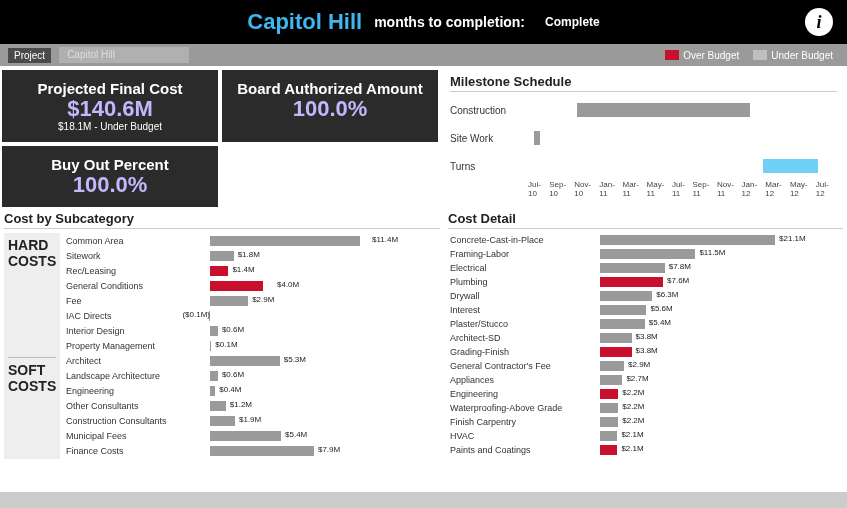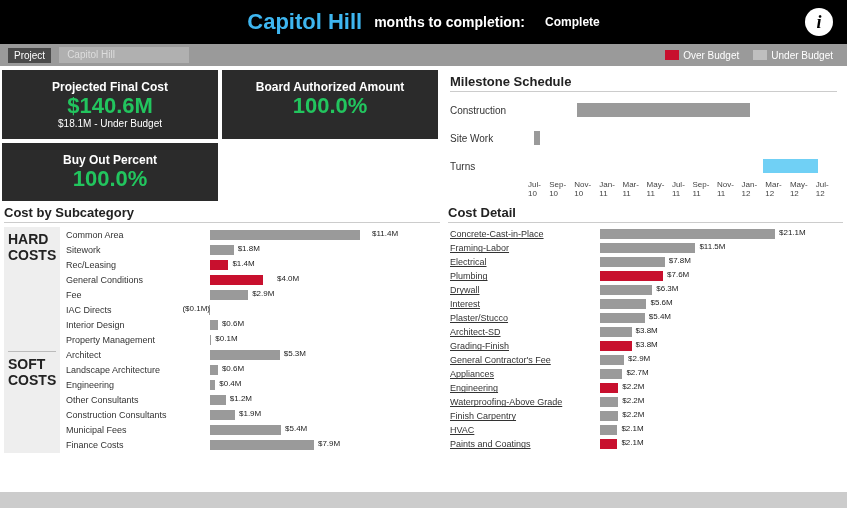"Projected Final Cost" .kpi-title { font-size: 12px -> 15px }
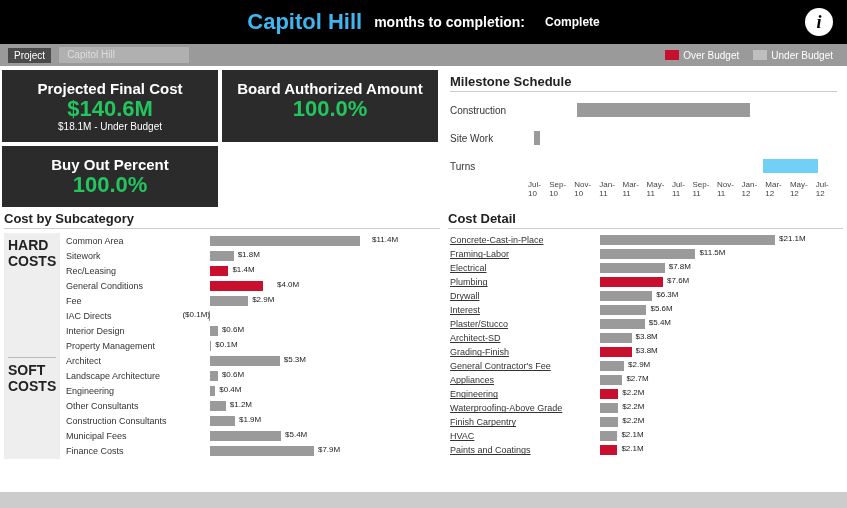"$140.6M" .kpi-val { color: #22c55e -> #c4b5fd }
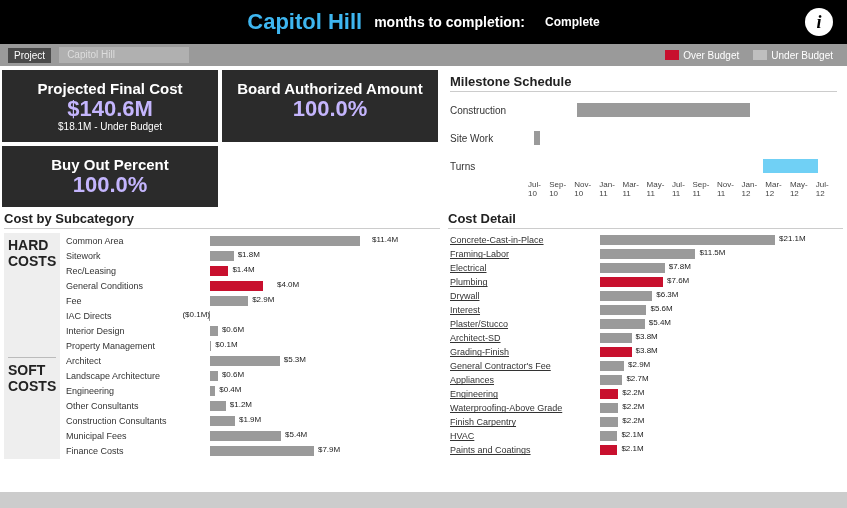"Concrete-Cast-in-Place" .det-label { text-decoration: underline -> none }
